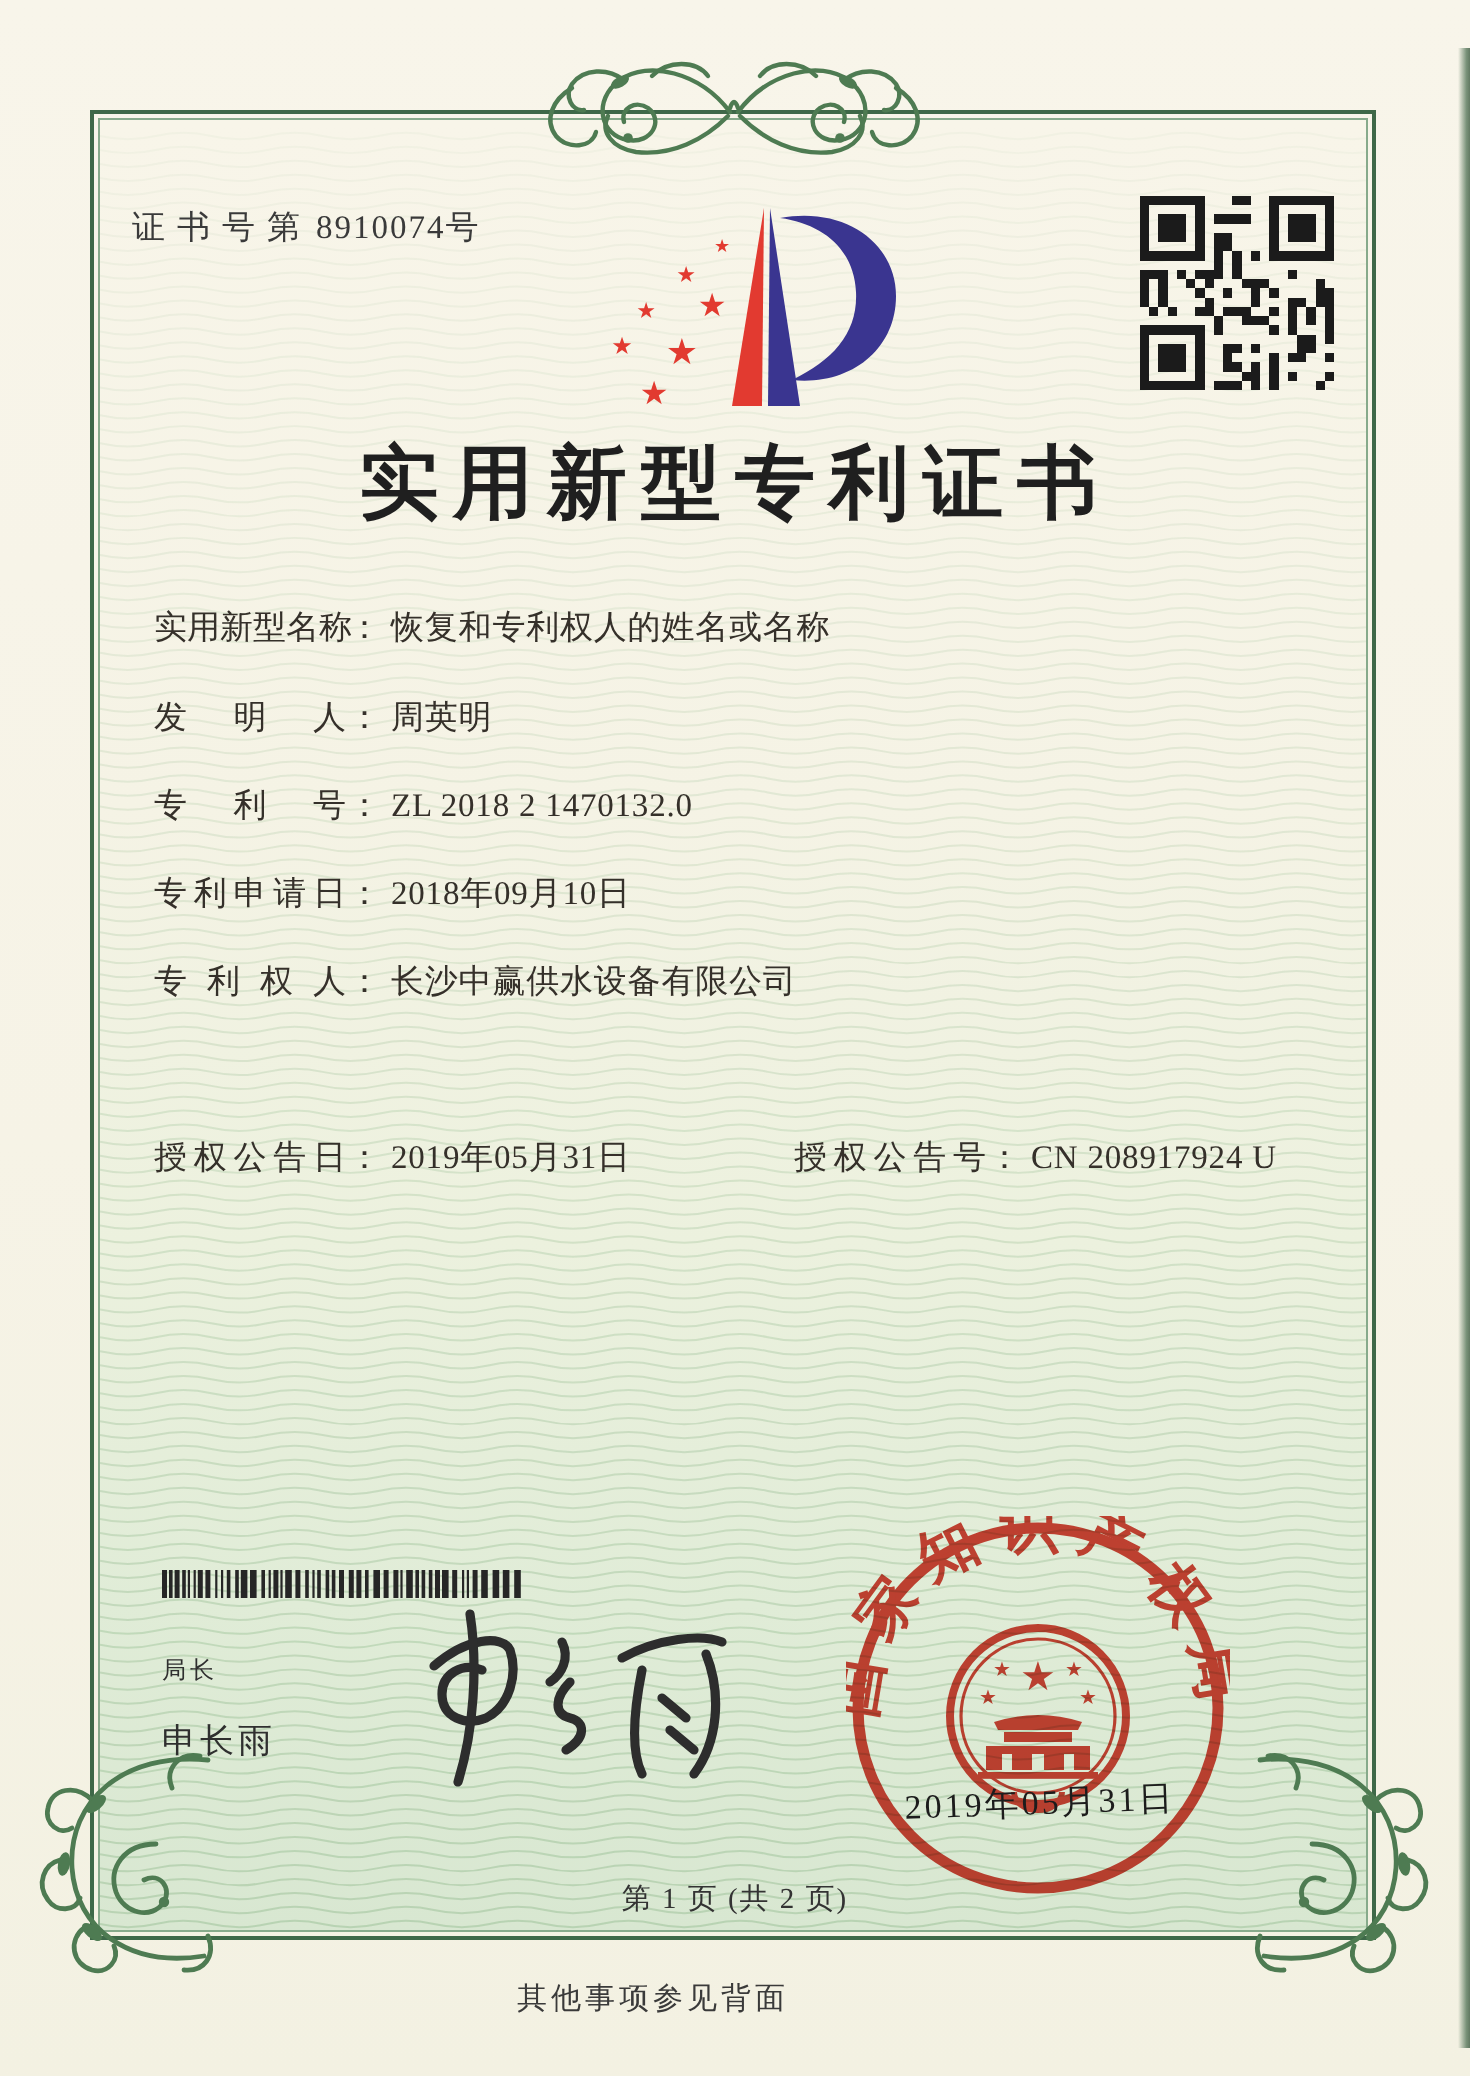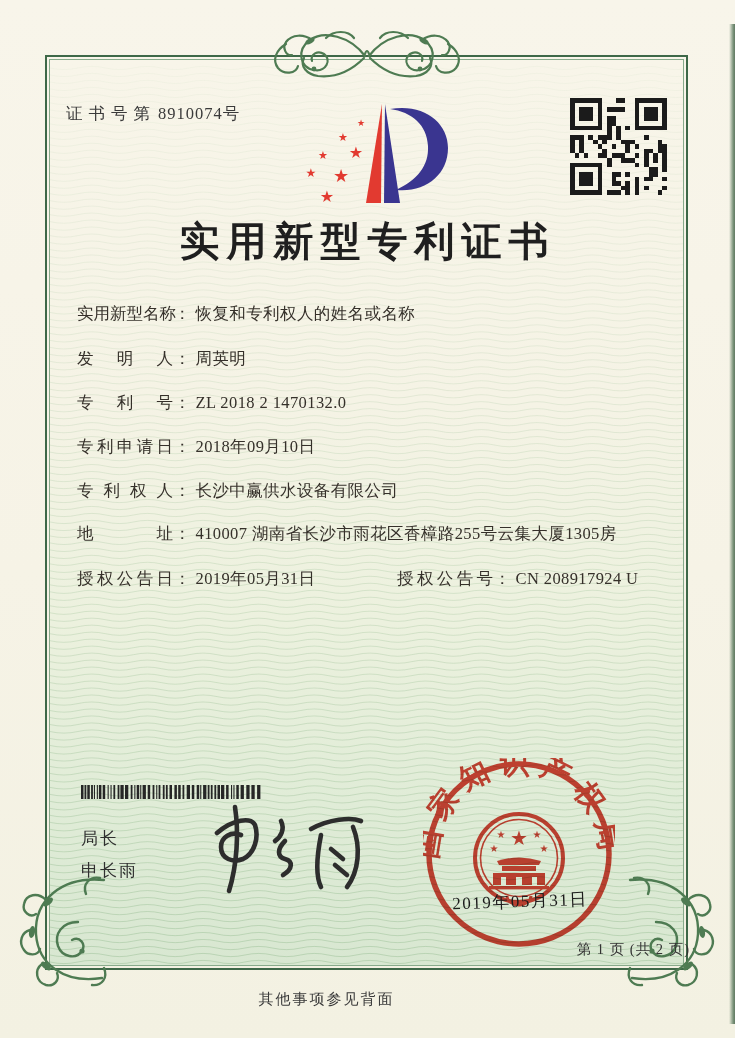"地址： 410007 湖南省长沙市雨花区香樟路255号云集大厦1305房" div.field-row { html: <div> <span>地址</span><span>：</span><span>410007 湖南省长沙市雨花区香樟路255号云集大厦1305房</span> </div> -> none }
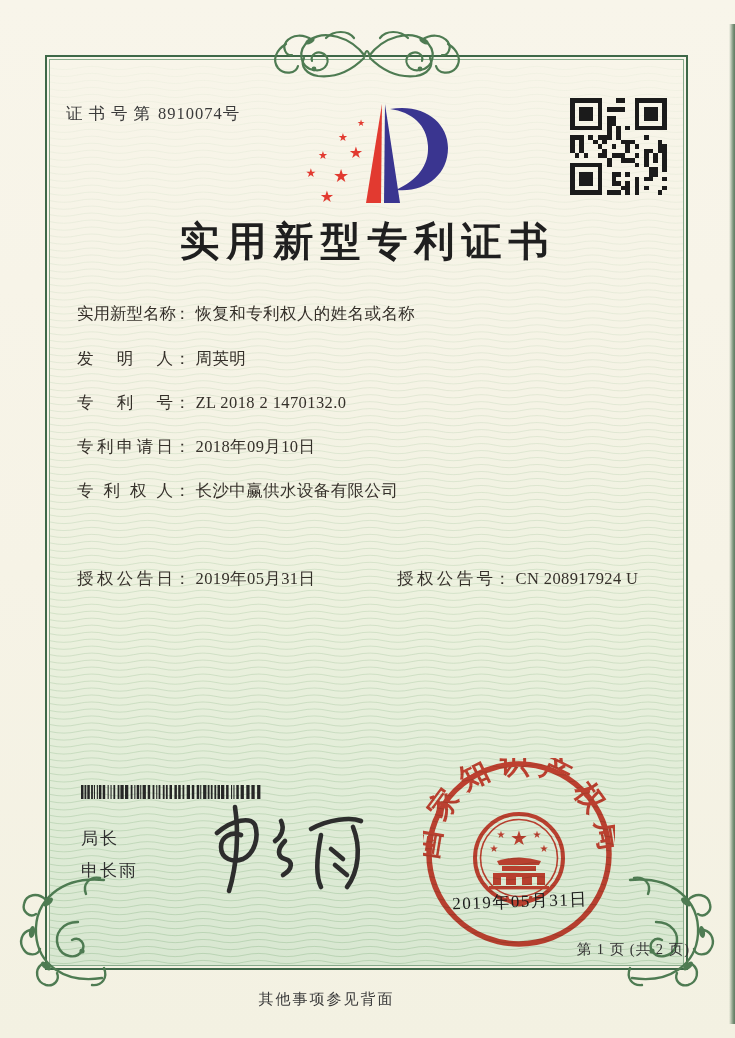"局长" .signer-title { font-size: 17px -> 12px }
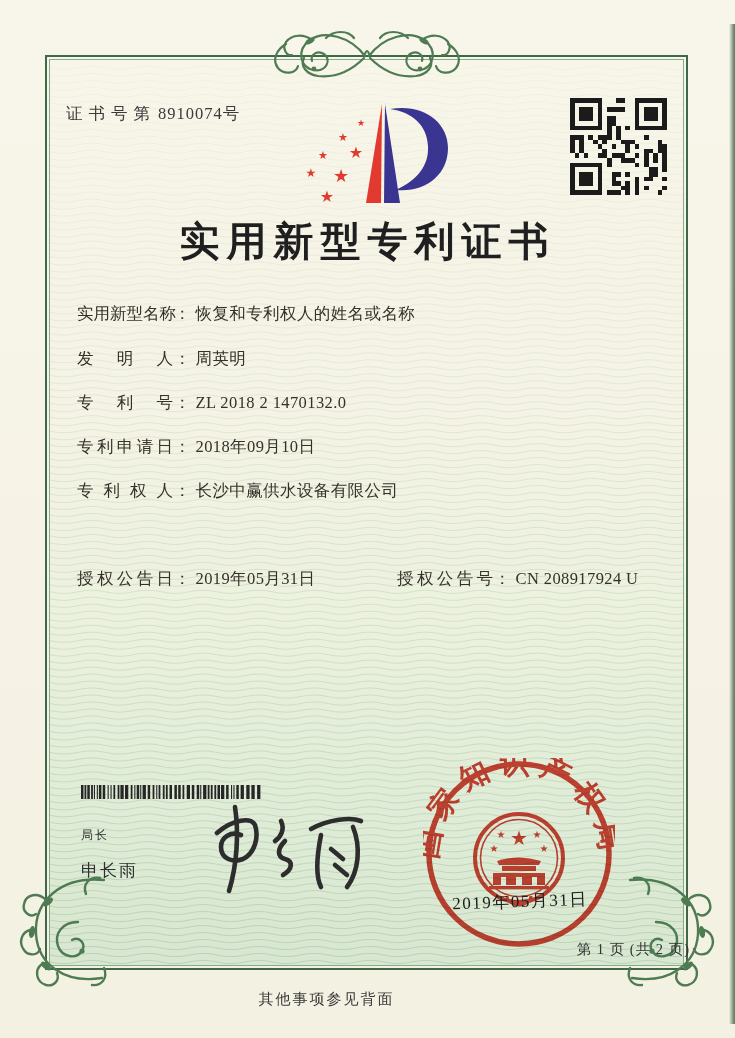"第 1 页 (共 2" .page-info { text-align: right -> center }
